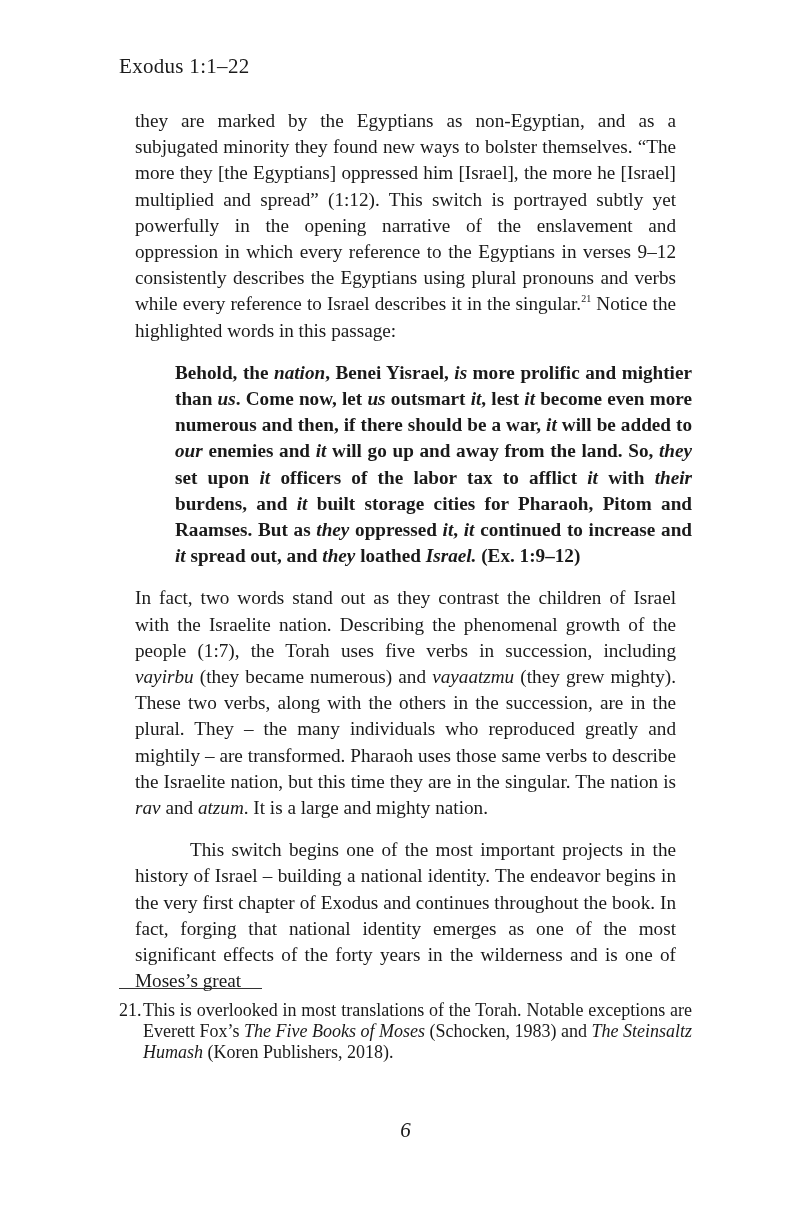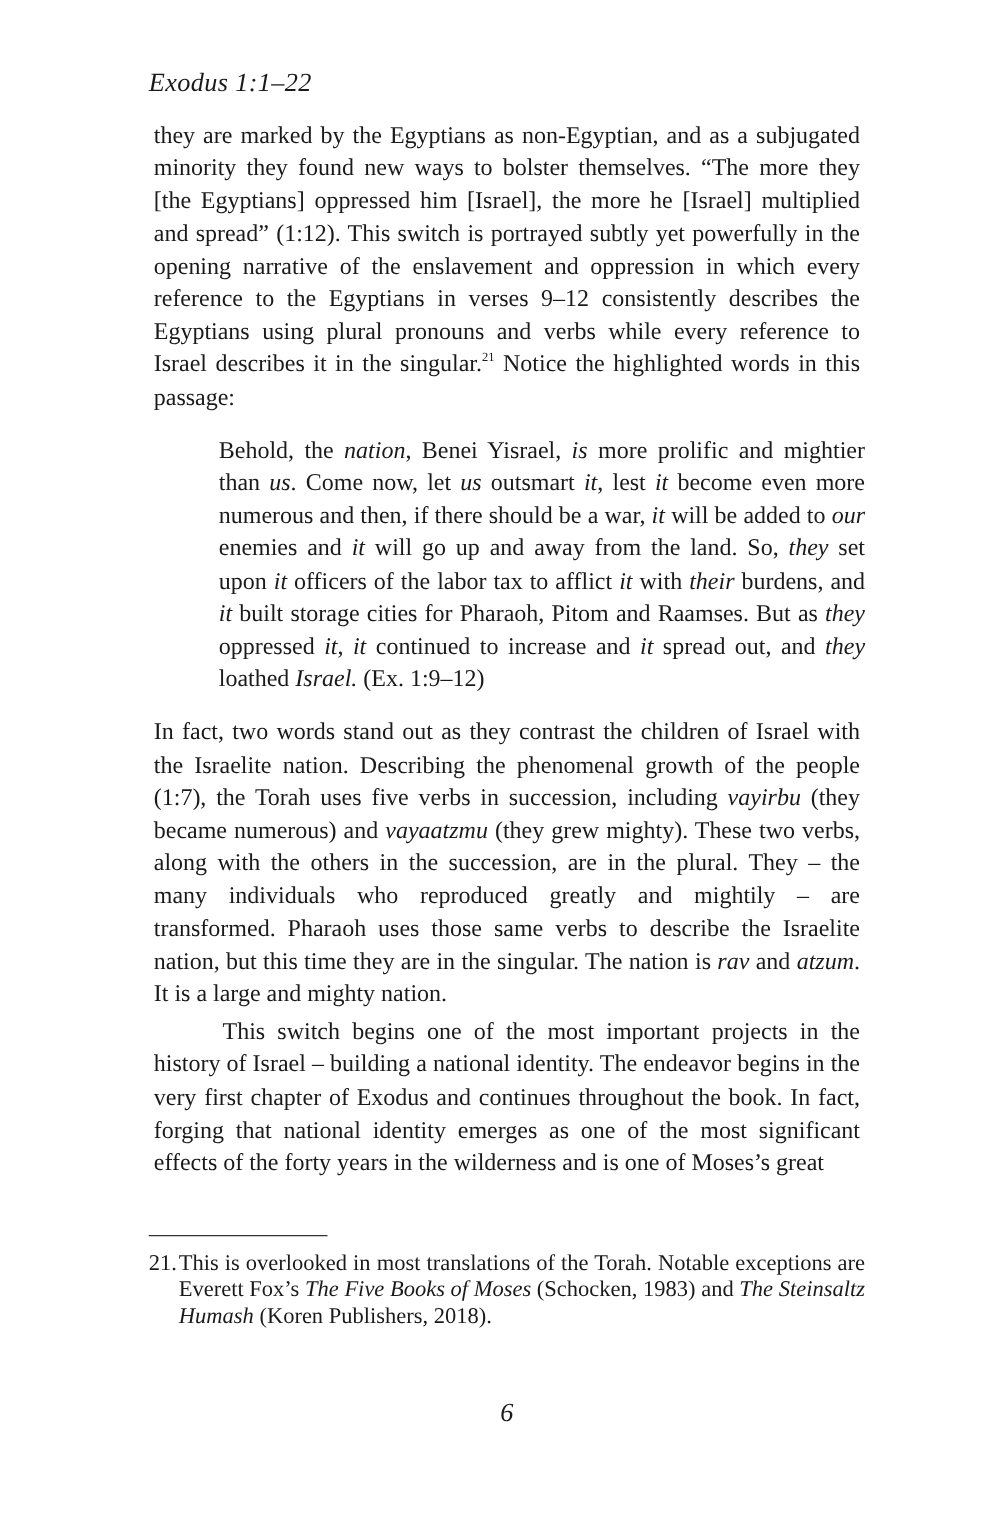"Exodus 1:1–22" .running-head { font-style: italic -> none }
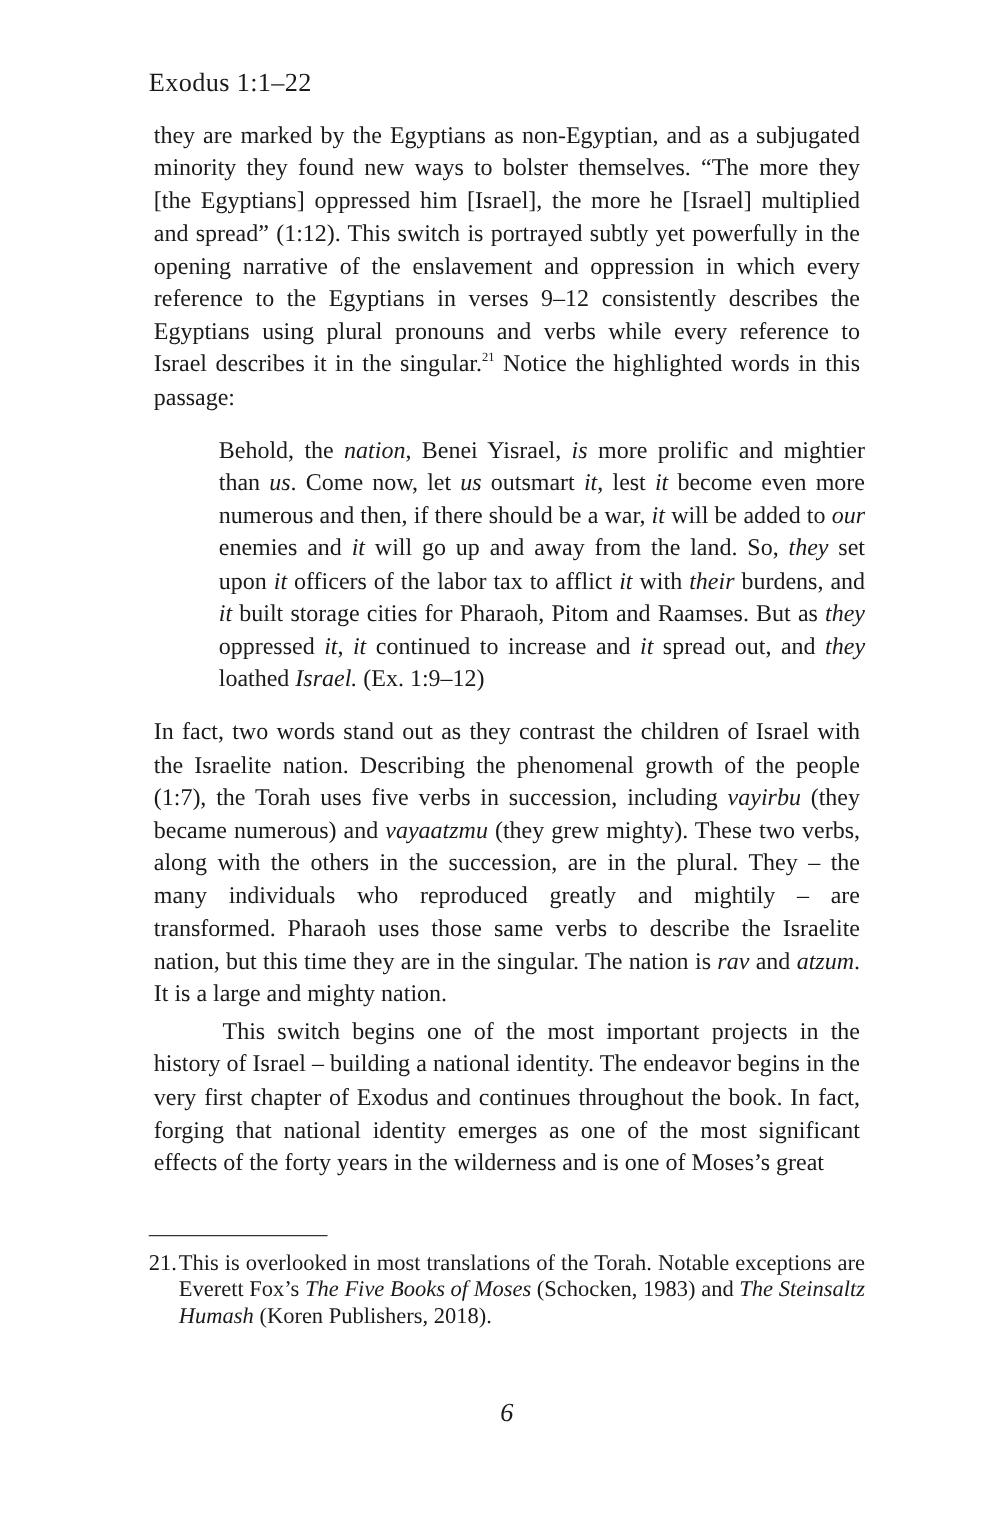"they are marked by the" .body-text p { margin: 4px -> 16px }
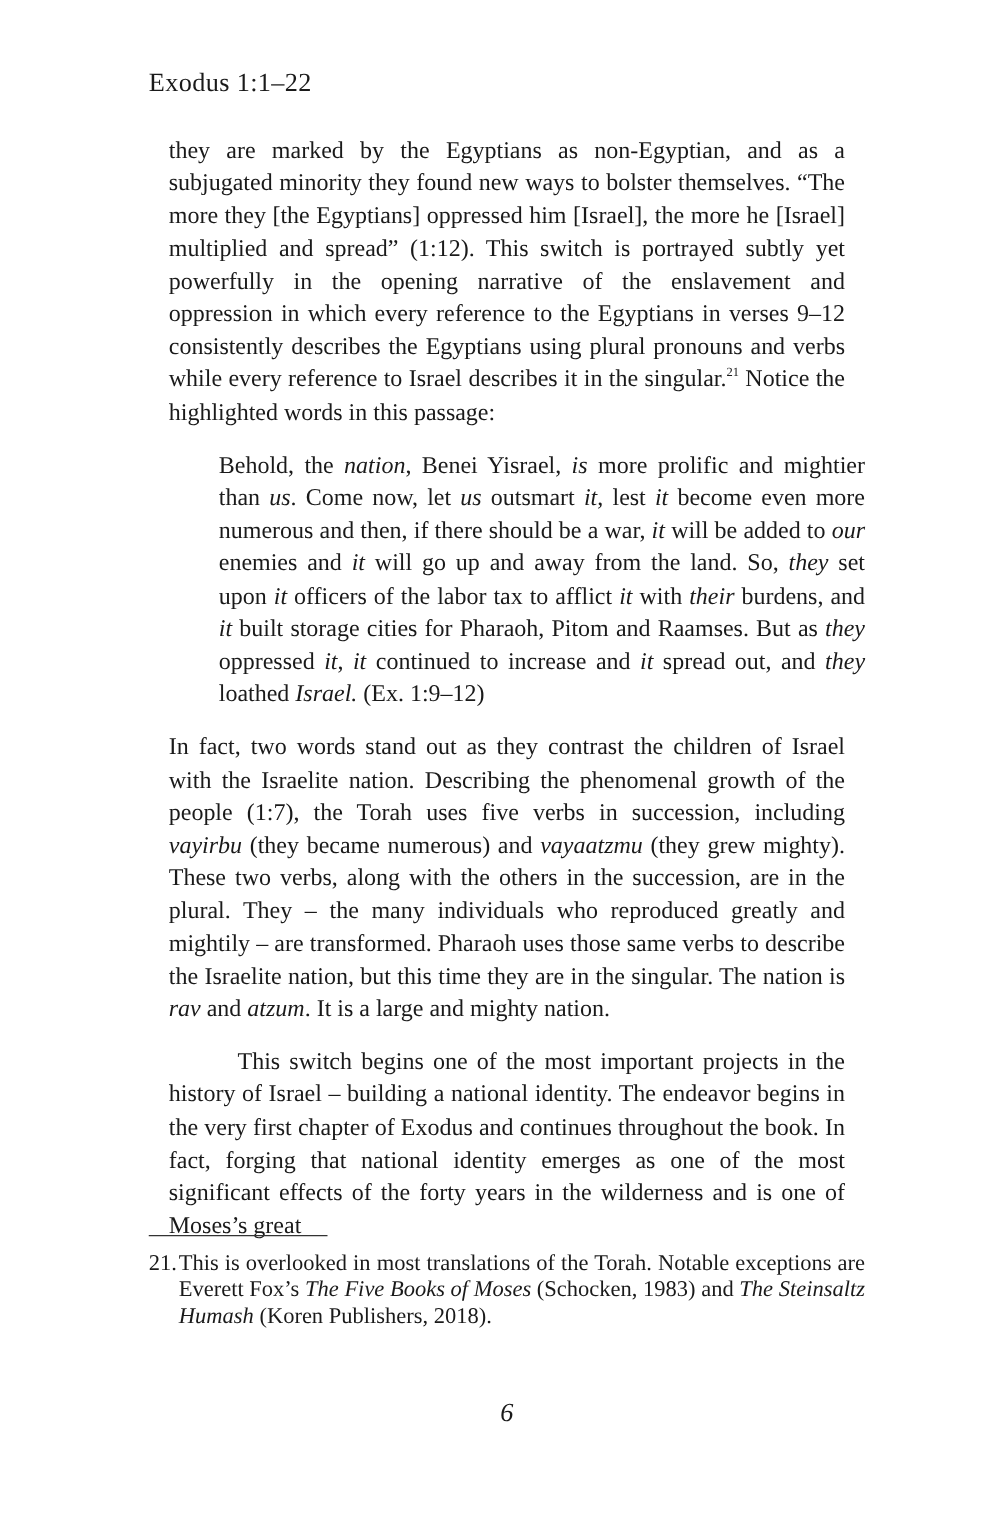"Behold, the nation, Benei Yisrael," .blockquote { font-weight: none -> bold }
